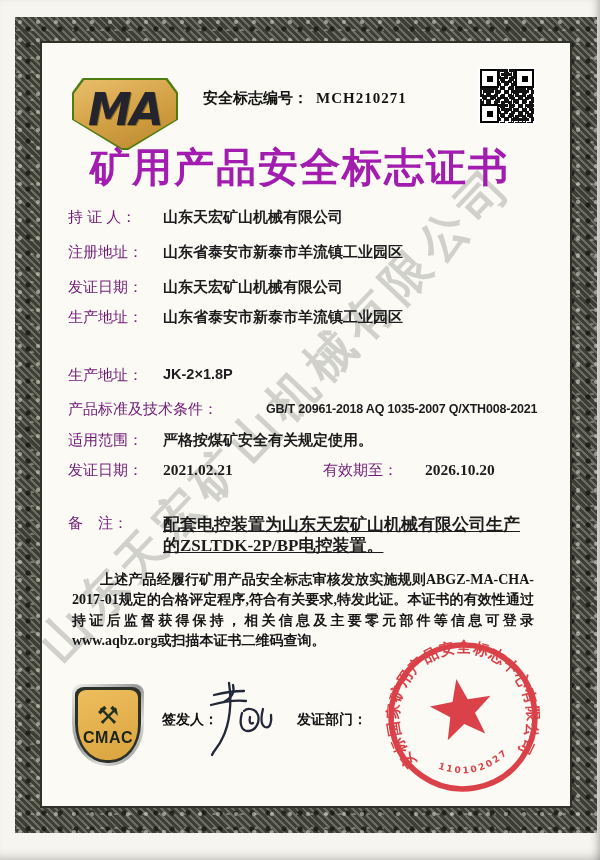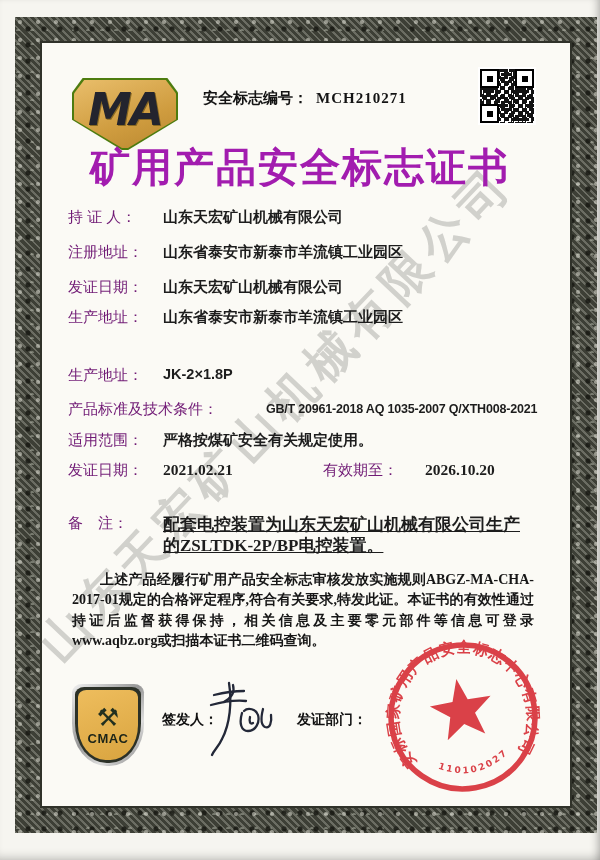"CMAC" .cmac-text { font-size: 13px -> 16px }
